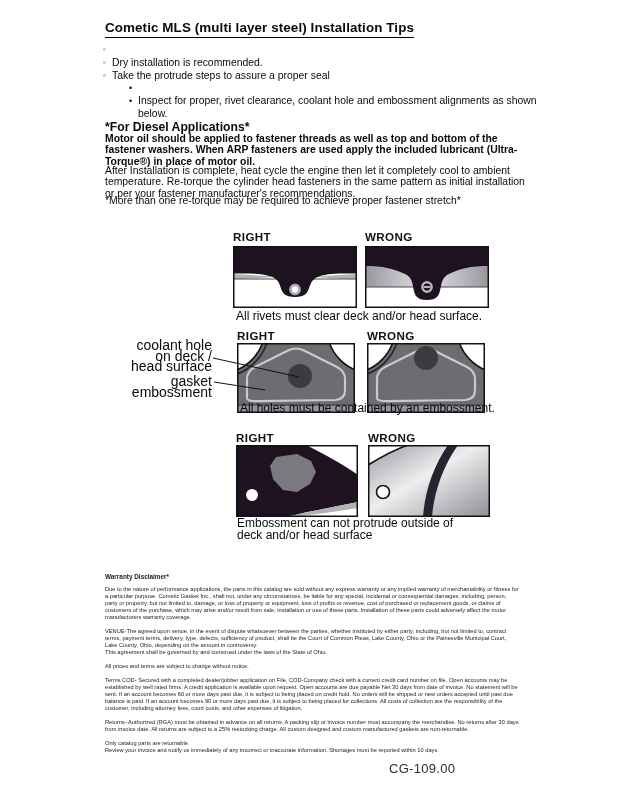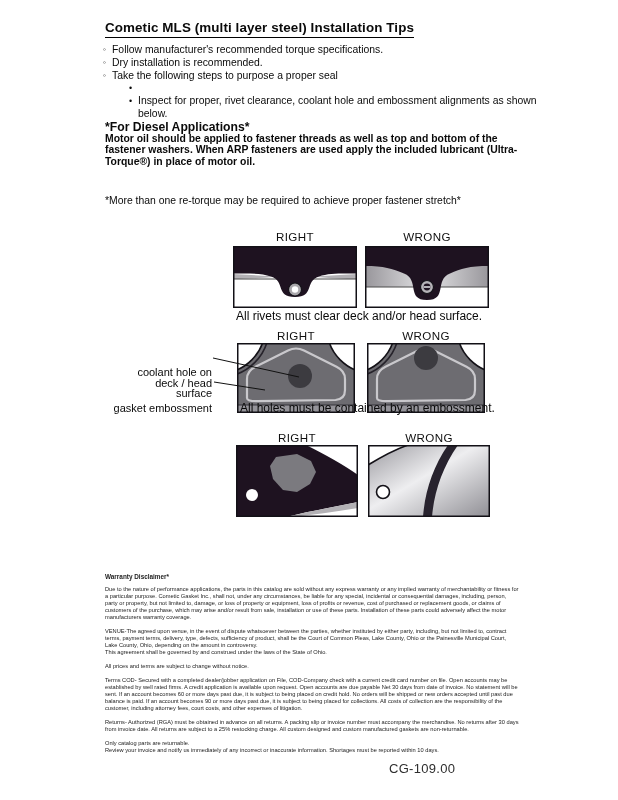"Follow manufacturer's recommended torque" span { html: <span>Follow manufacturer's recommended torque specifications.</span> -> none }
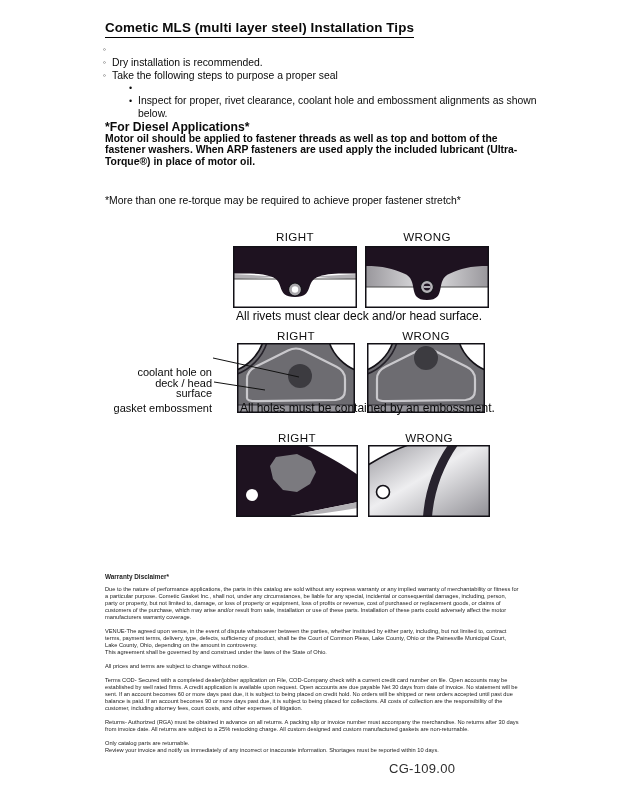"Take the following steps to" span { text: following steps to purpose -> protrude steps to assure }
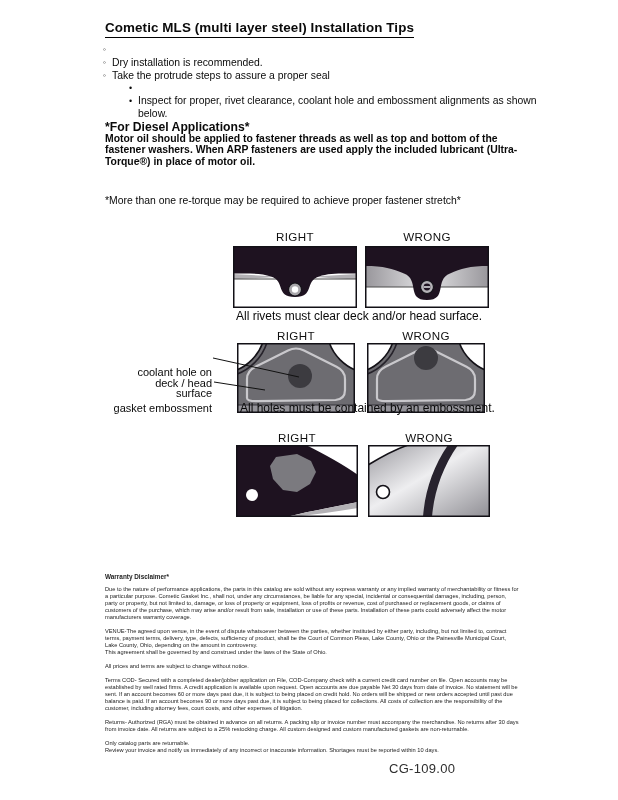"After Installation is complete, heat" div.diesel-p2 { html: none -> <div>After Installation is complete, heat cycle the engine then let it completely cool to ambient temperature. Re-torque the cylinder head fasteners in the same pattern as initial installation or per your fastener manufacturer's recommendations.</div> }
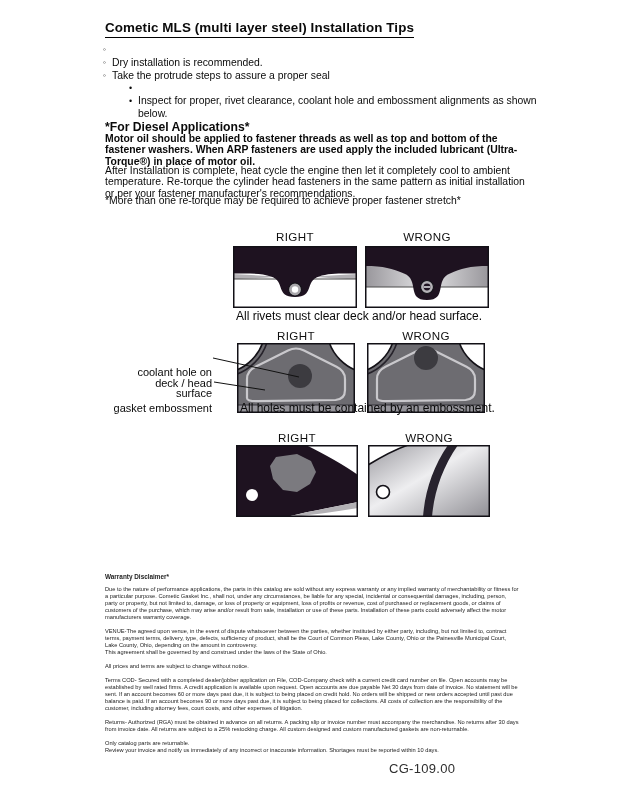"RIGHT" .fig-head { font-weight: 400 -> 700; text-align: center -> none }
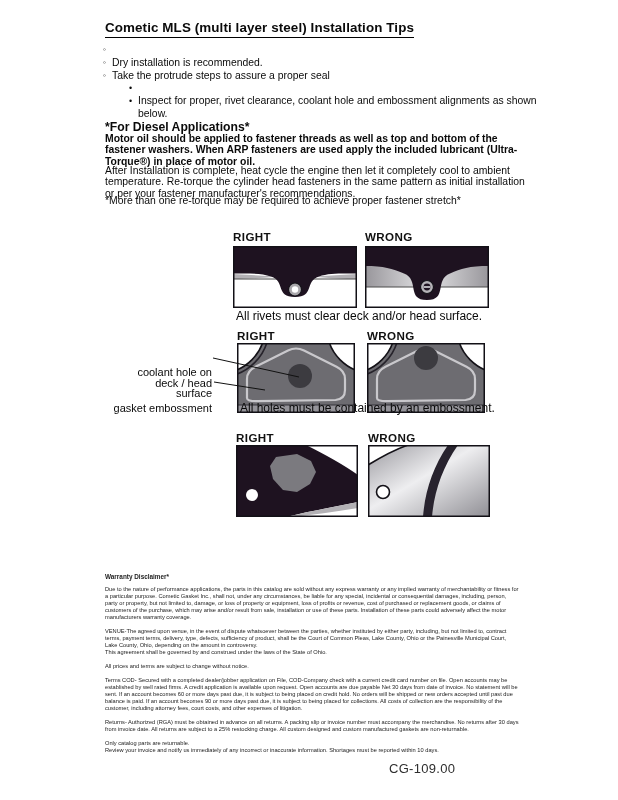"coolant hole on deck /" .anno { font-size: 11px -> 14px; margin-top: 27px -> none }
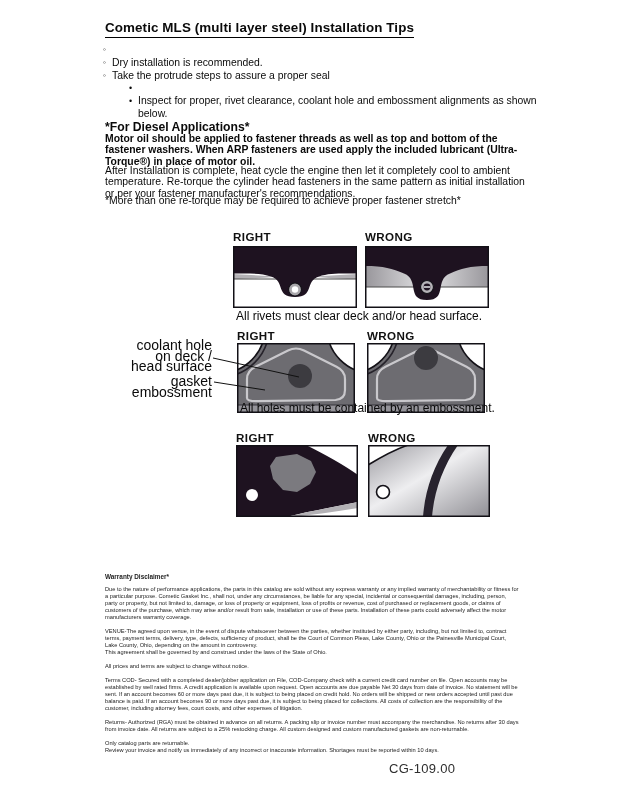"Embossment can not protrude outside" div.fig-caption { html: none -> <div>Embossment can not protrude outside of deck and/or head surface</div> }
